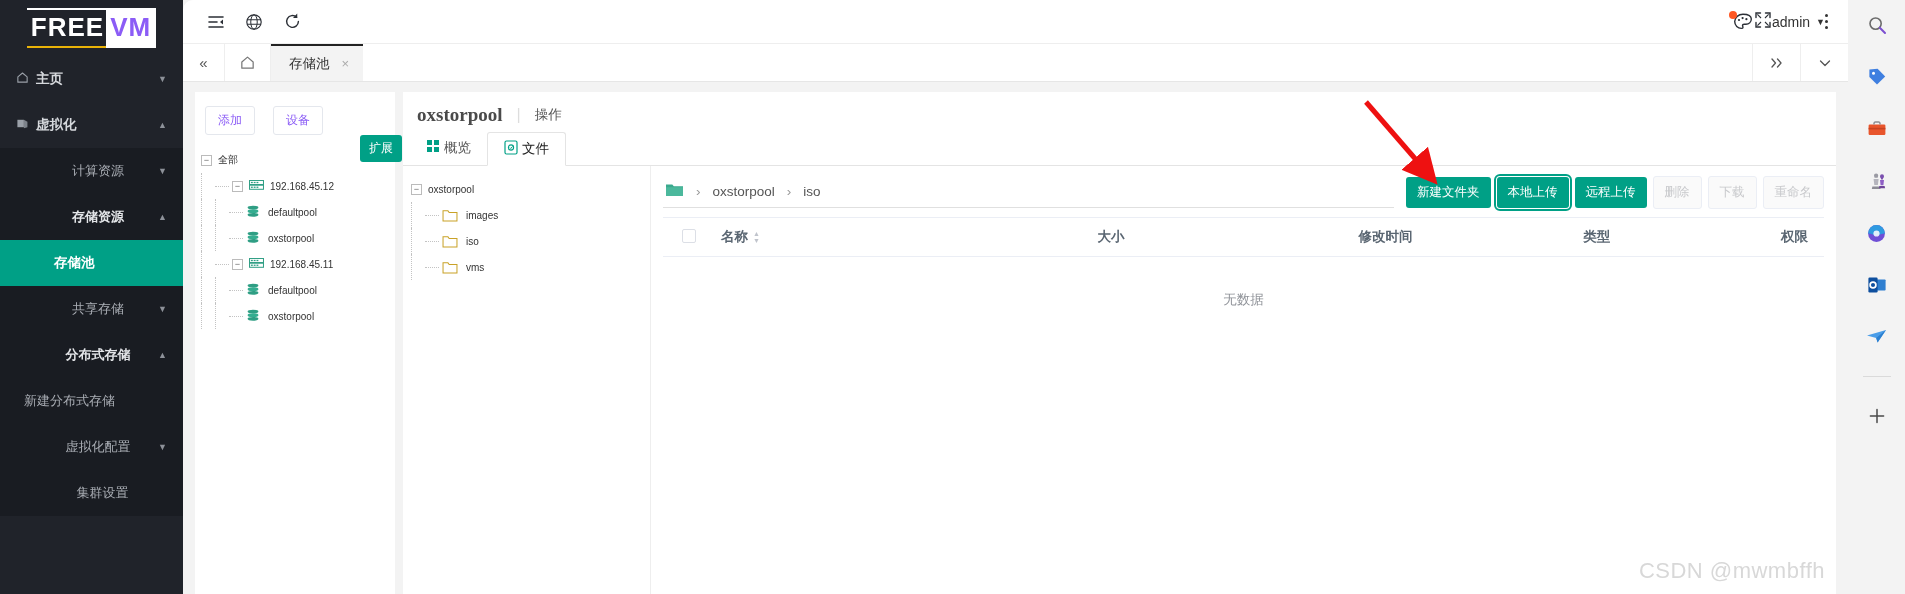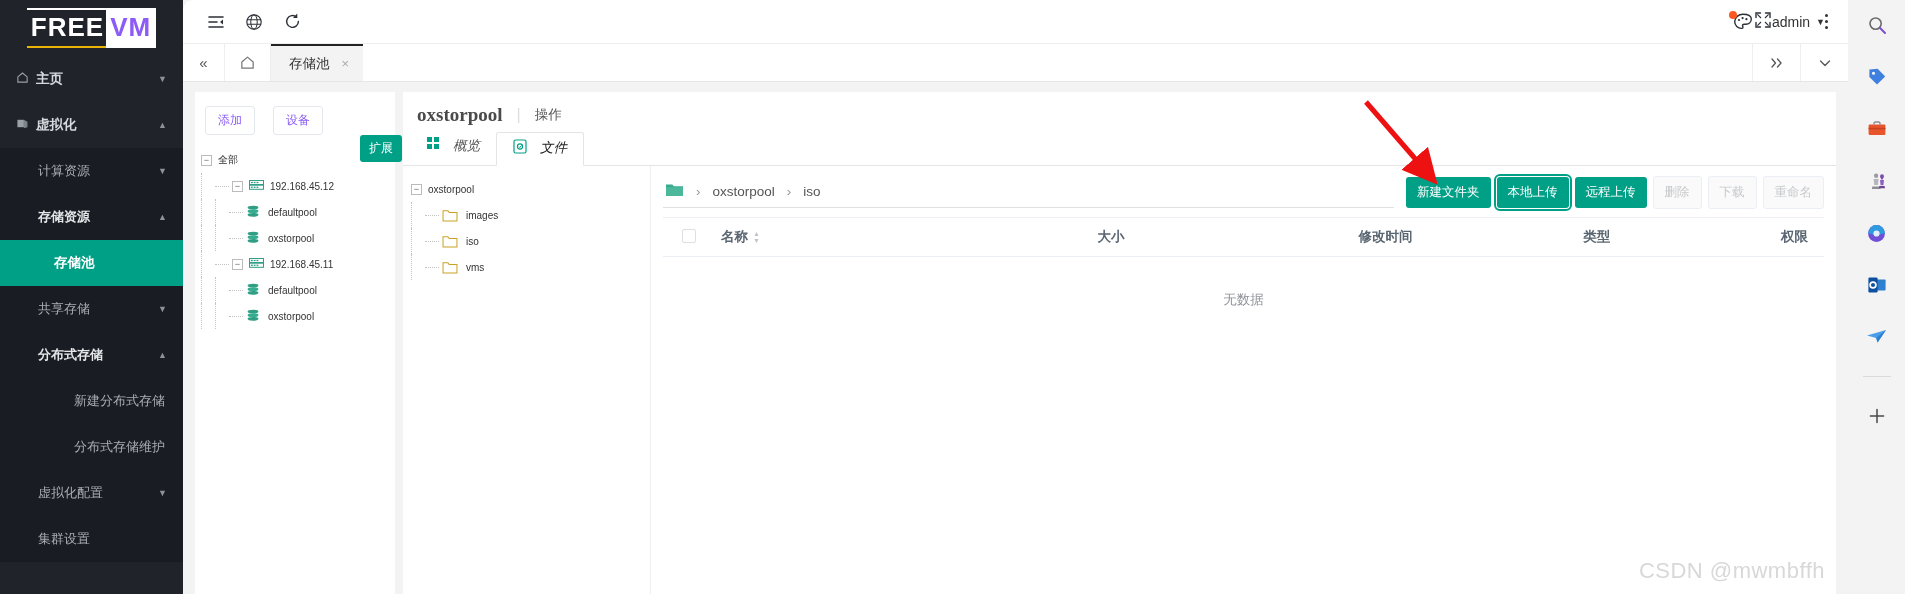"概览" .tab2 { align-items: none -> center; font-style: italic -> none; gap: 13px -> 4px }
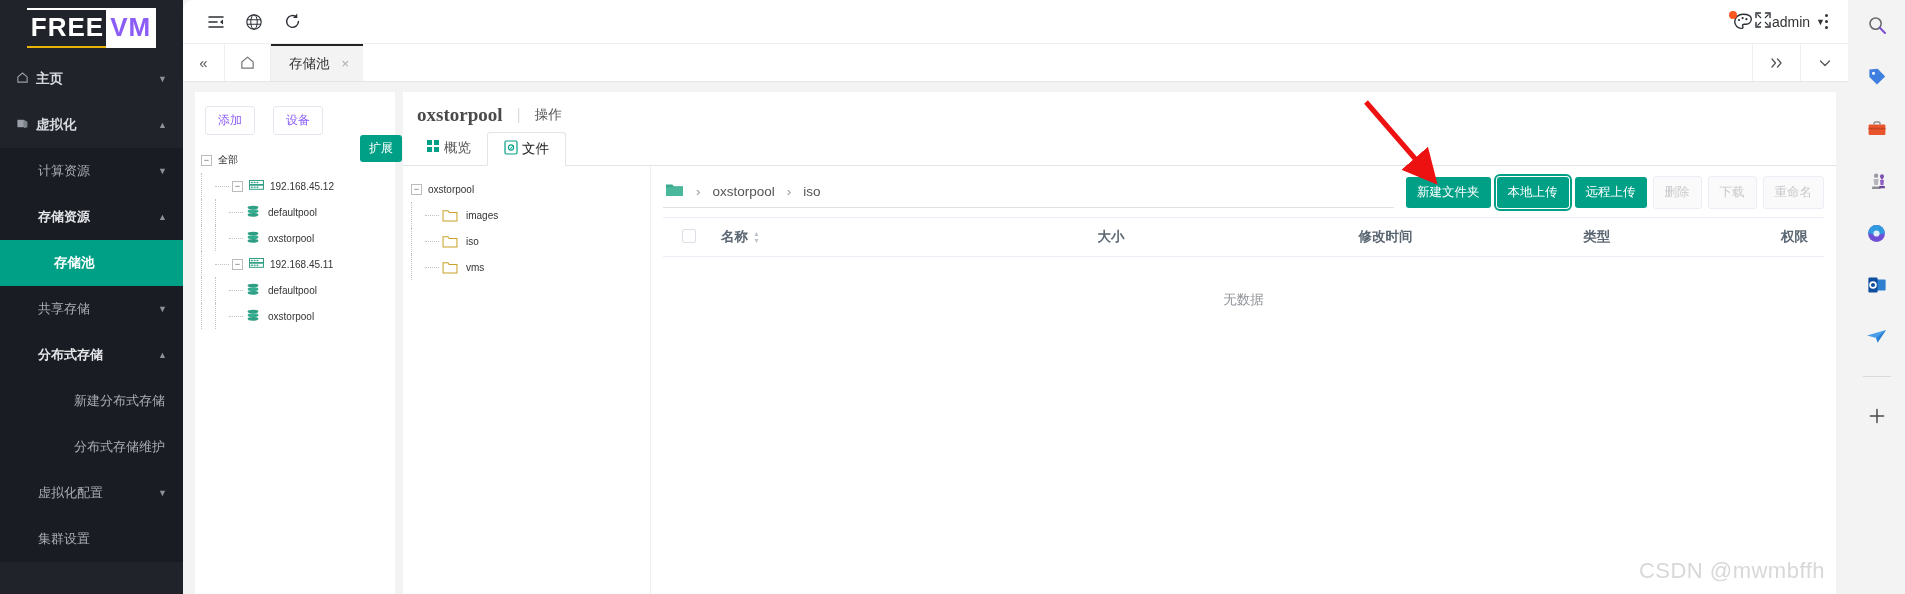"计算资源" .nav-item.l2 { text-align: none -> center }
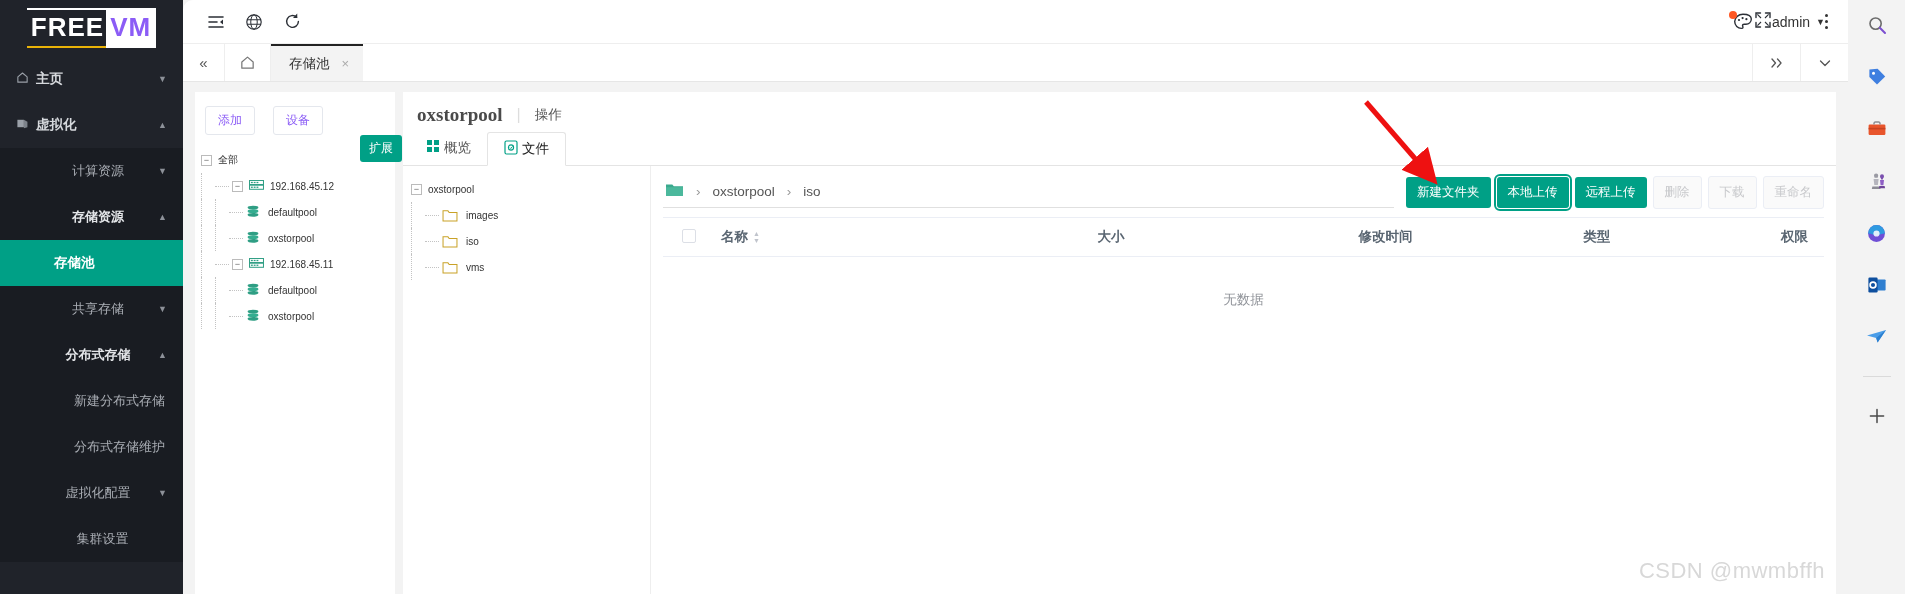"新建分布式存储" .nav-item.l3 { padding-left: 74px -> 24px }
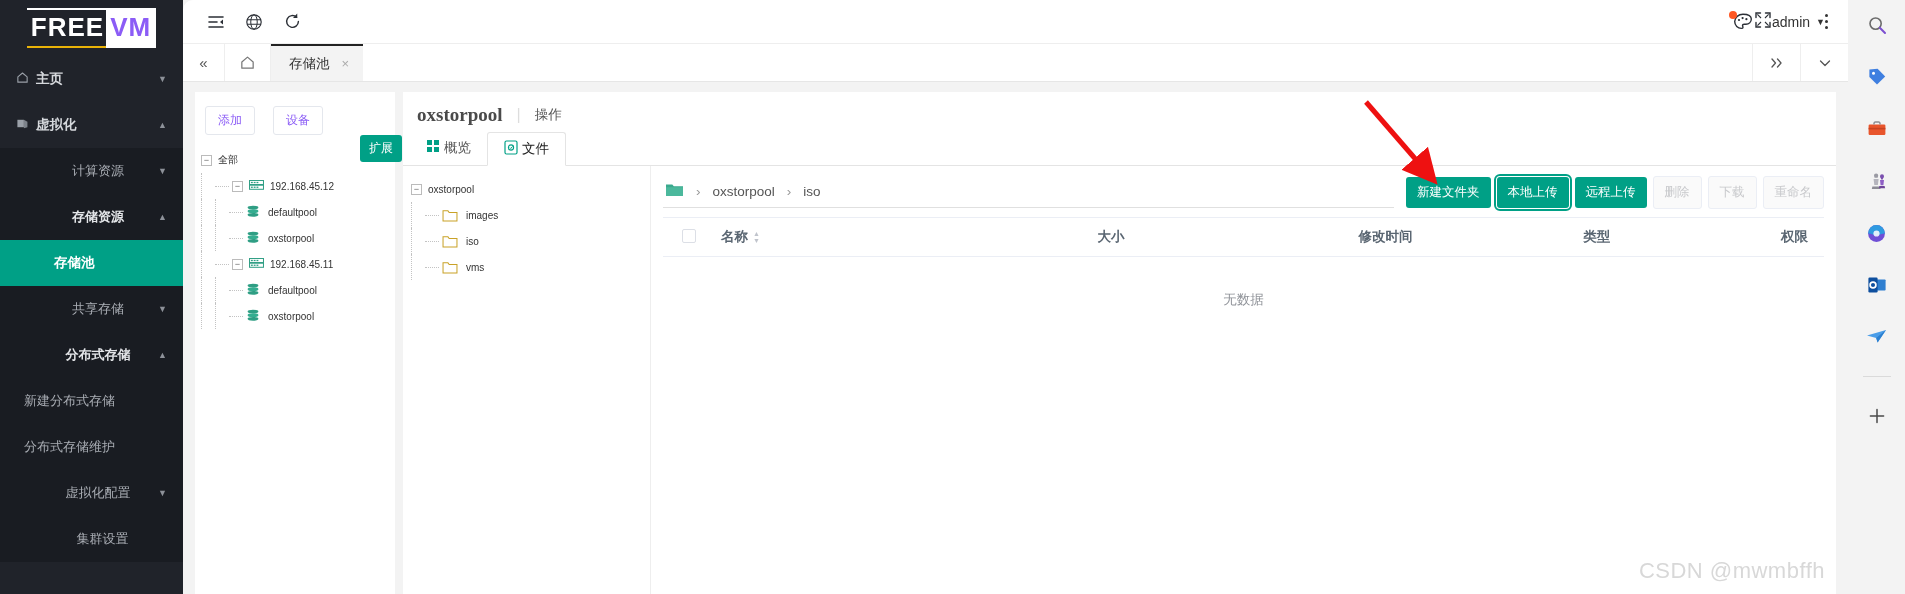"分布式存储维护" div.nav-item { html: <div> <span>分布式存储维护</span> </div> -> none }
